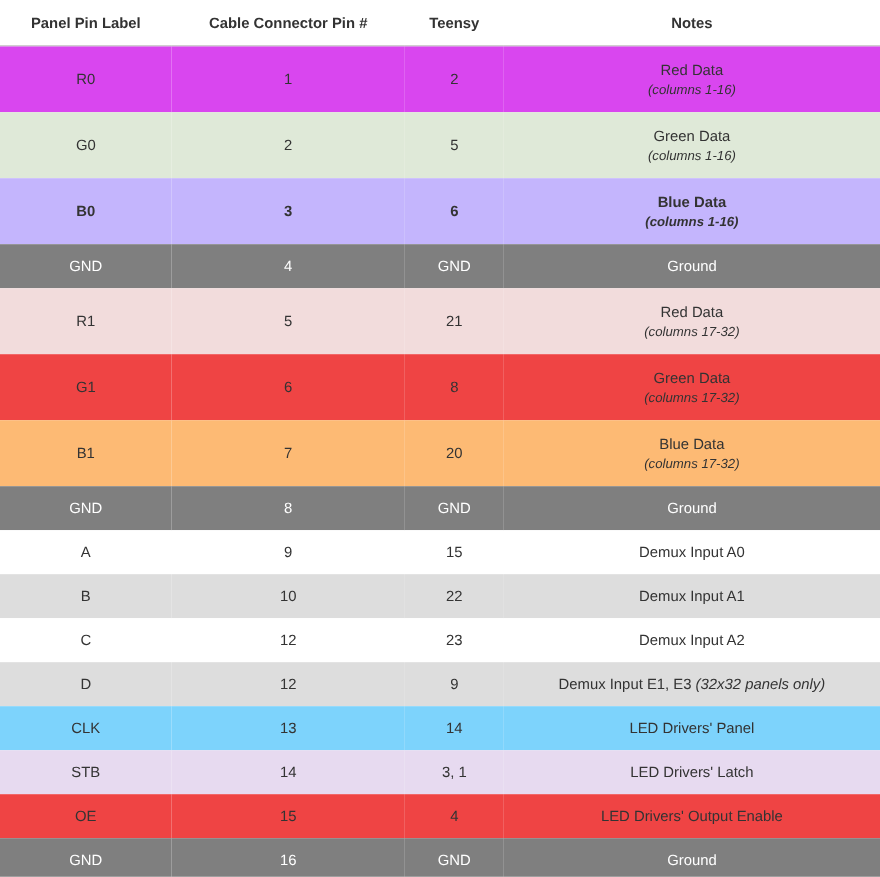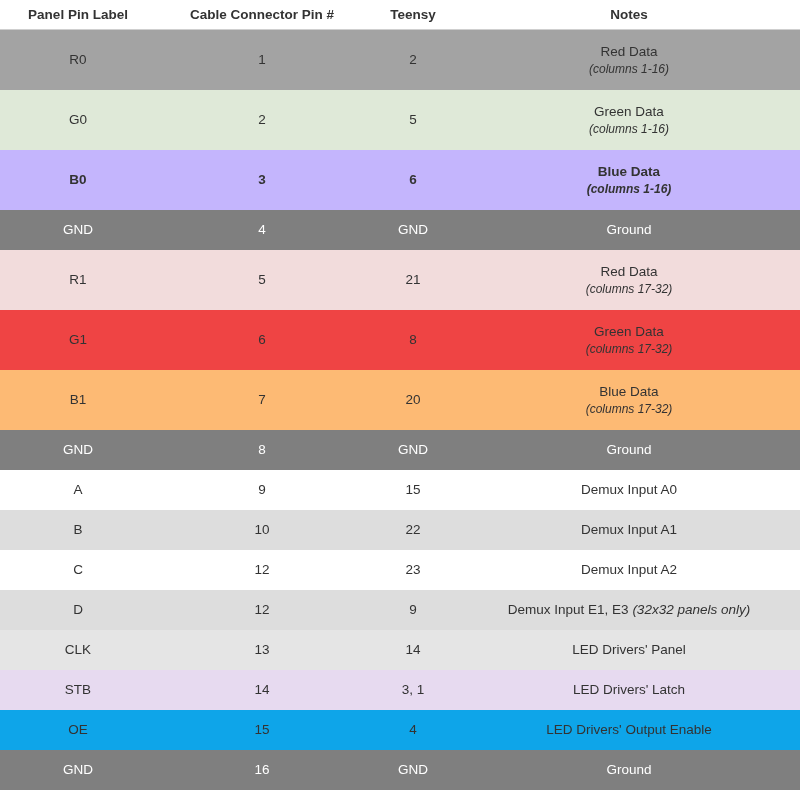"Panel Pin Label" table.pinout thead th { height: 29px -> 41px }
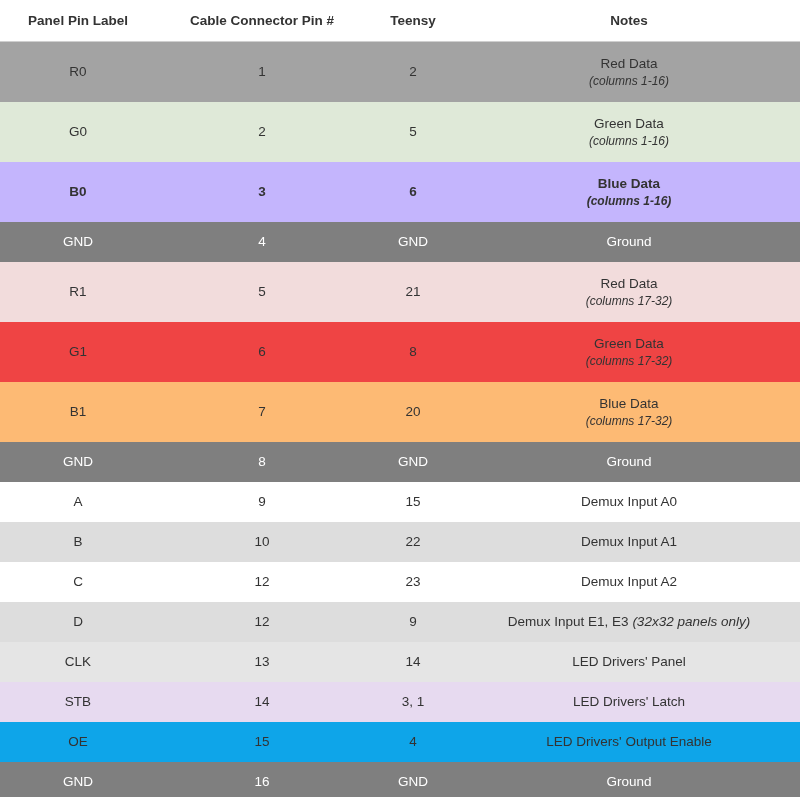"R0" tr.tall { background: #a3a3a3 -> #d946ef }
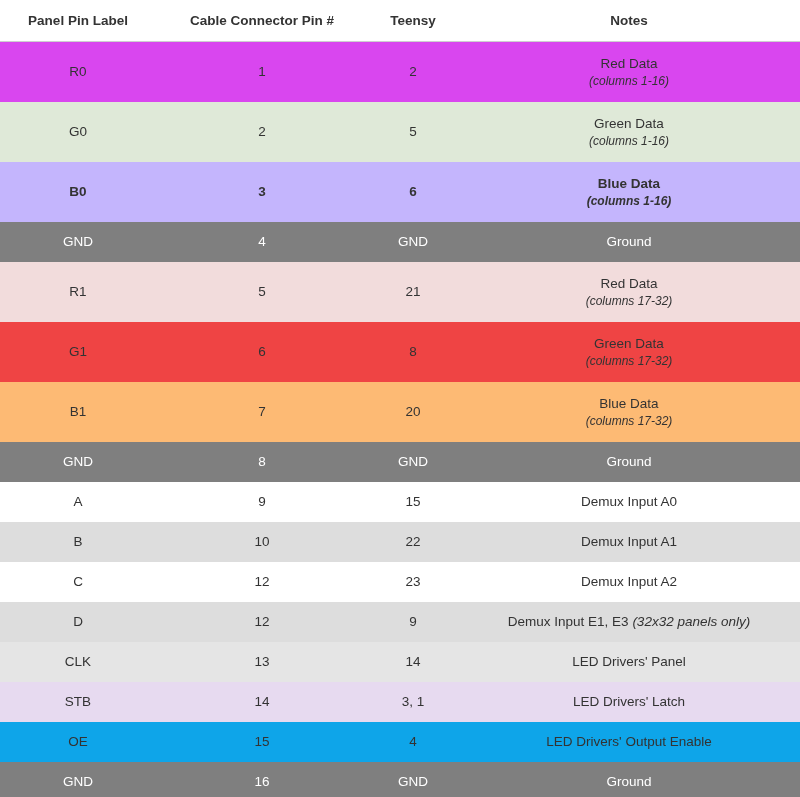"CLK" tr { background: #e5e5e5 -> #7dd3fc }
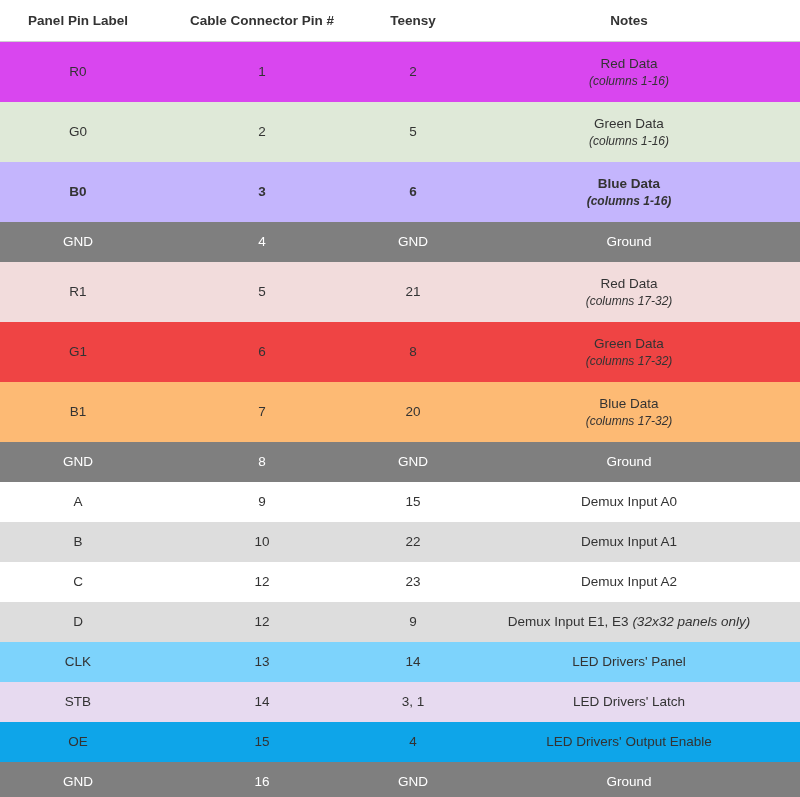"OE" tr { background: #0ea5e9 -> #ef4444 }
